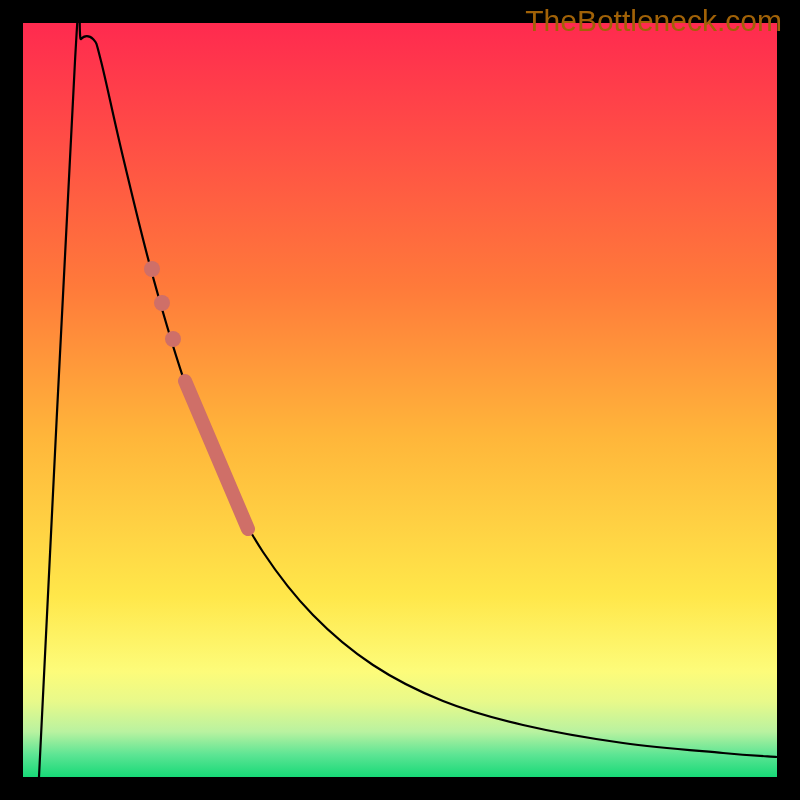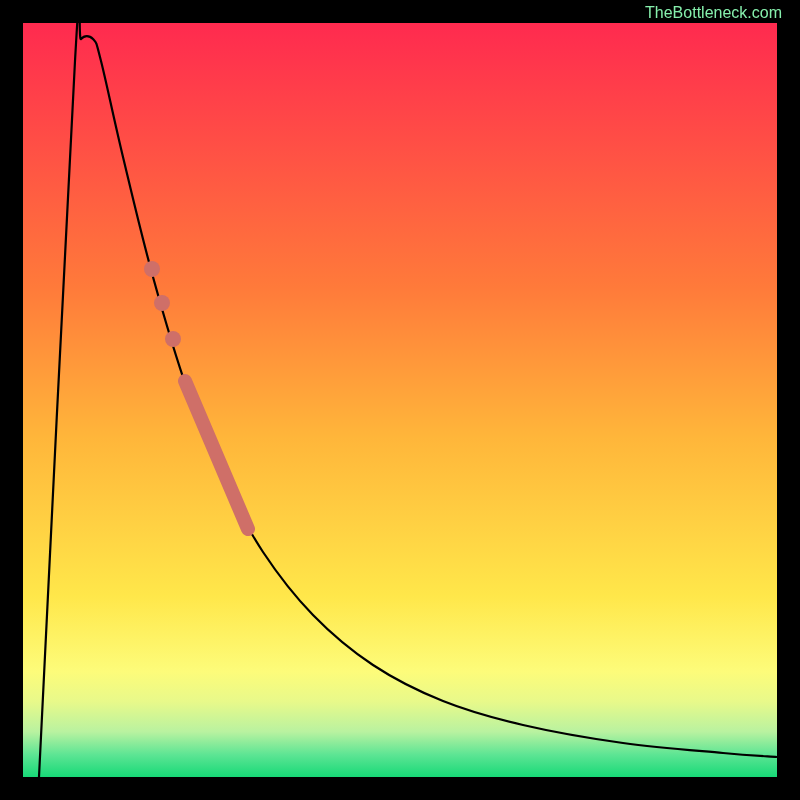"TheBottleneck.com" .watermark { color: #86efac -> #a16207; font-size: 16px -> 30px }
